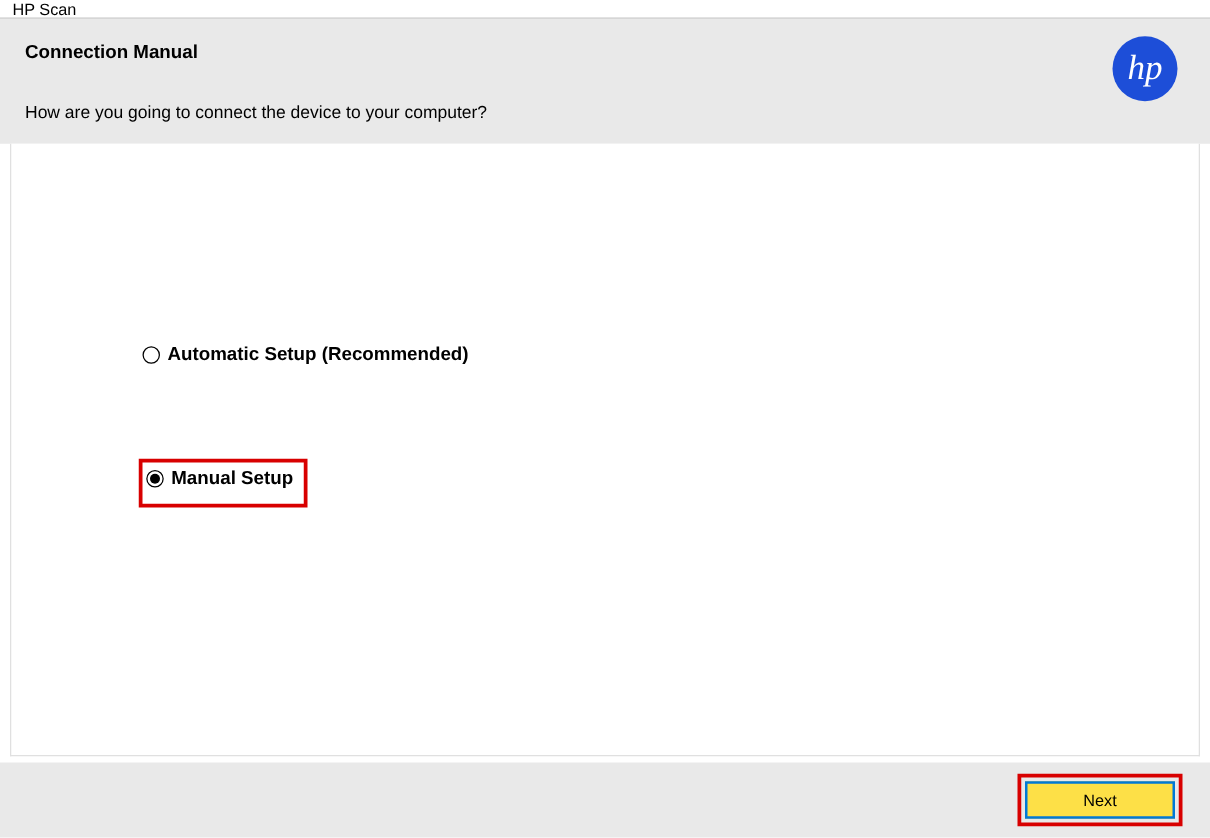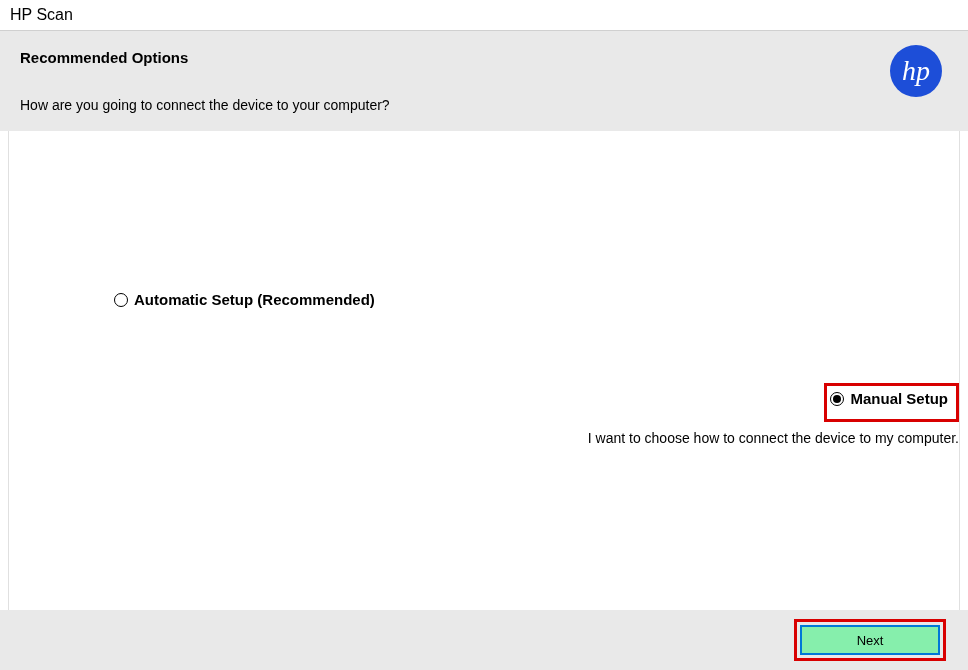"HP Scan" .title-bar { font-size: 16px -> 13px; height: 30px -> 14px }
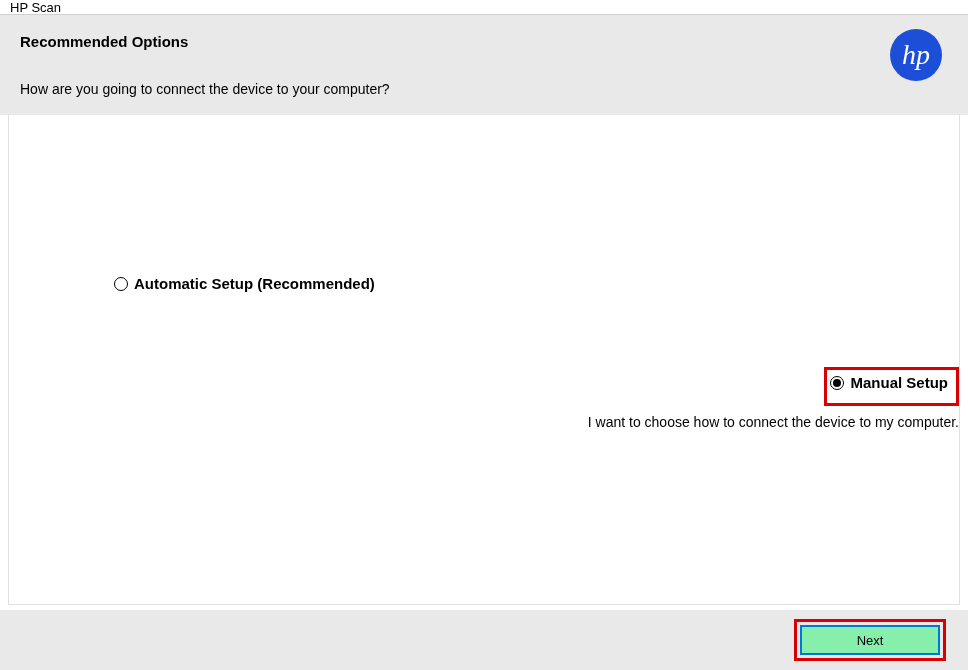"Recommended Options" div.header-title { text: Recommended Options -> Connection Manual }
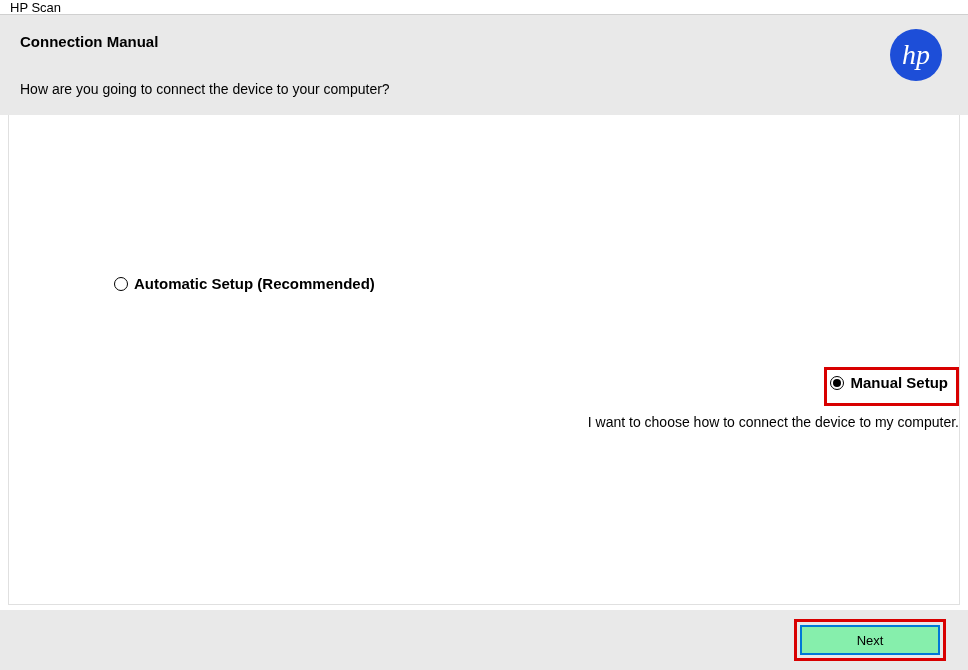"Automatic Setup (Recommended)" .options-container { text-align: right -> none }
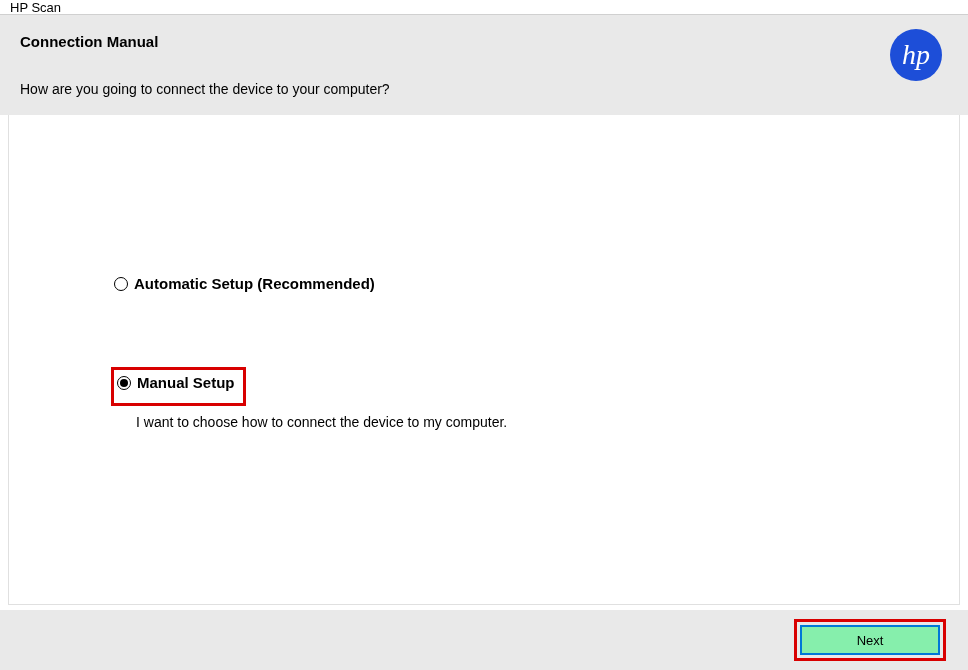"I want to choose how" div.radio-desc { html: <div>I want to choose how to connect the device to my computer.</div> -> none }
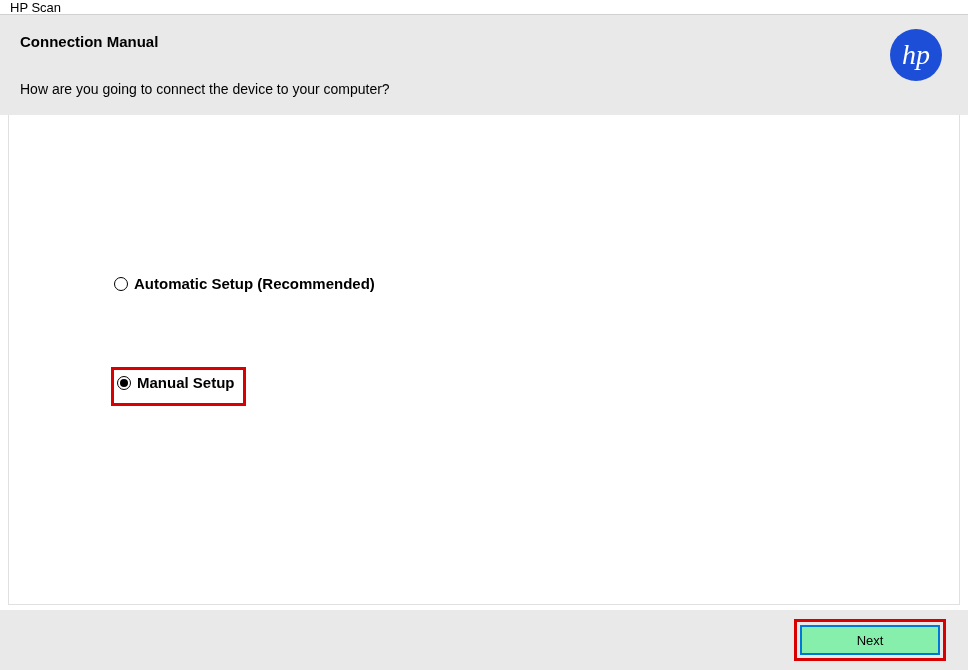"Next" .next-btn { background: #86efac -> #fde047; width: 140px -> 120px }
